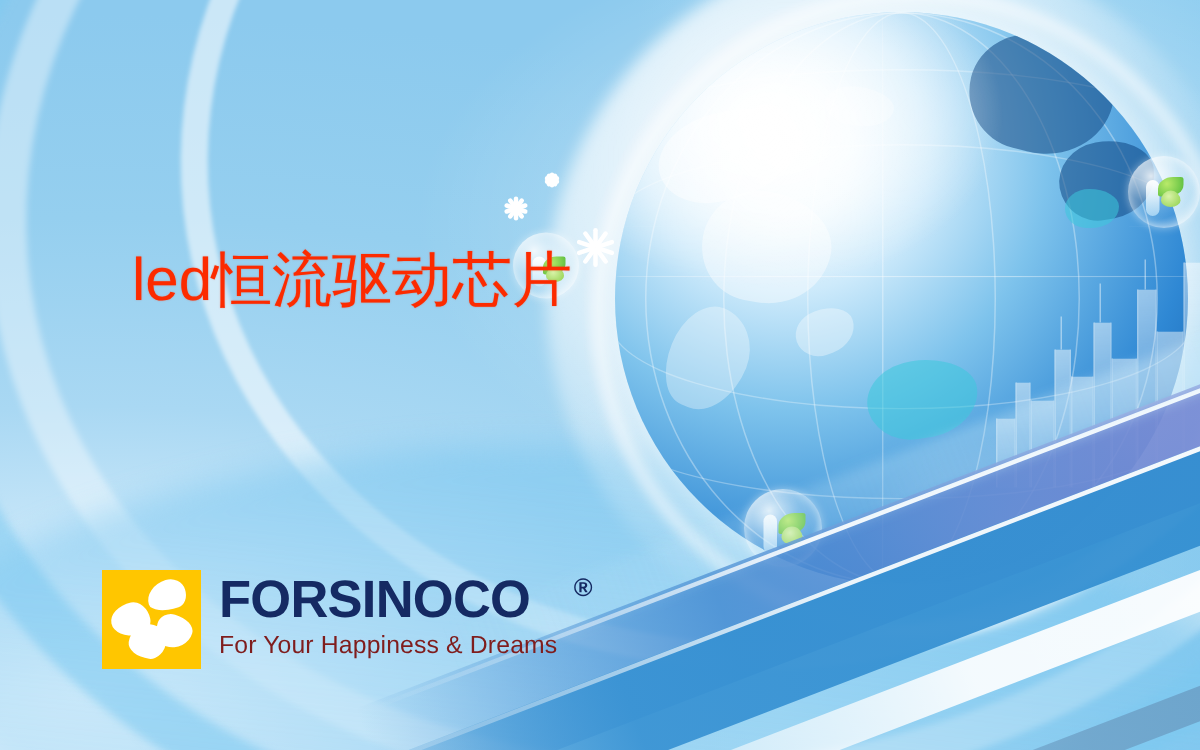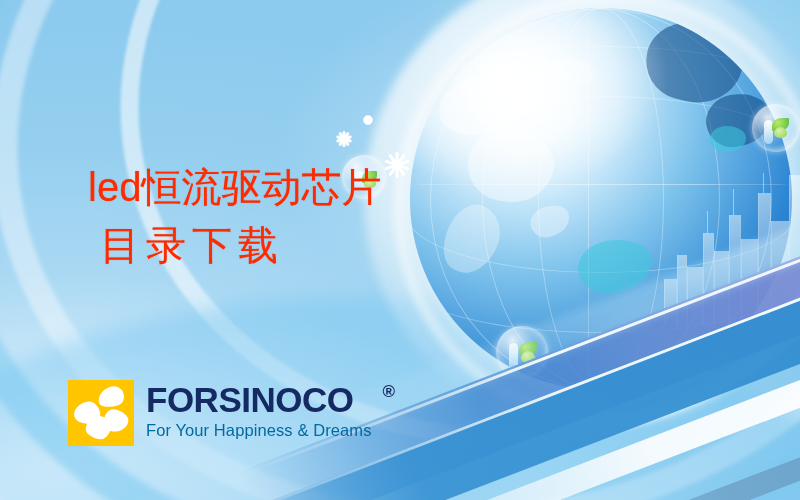"目录下载" span.ln2 { html: <span>目录下载</span> -> none }
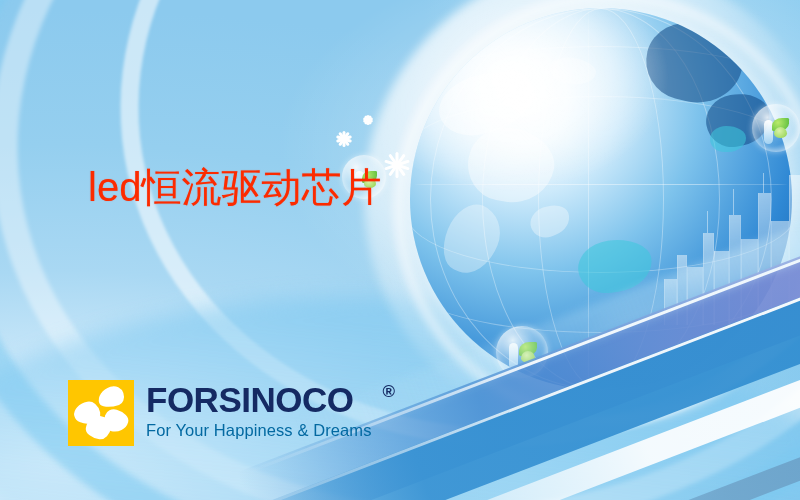"For Your Happiness & Dreams" #tagline { color: #0369a1 -> #7f1d1d }
